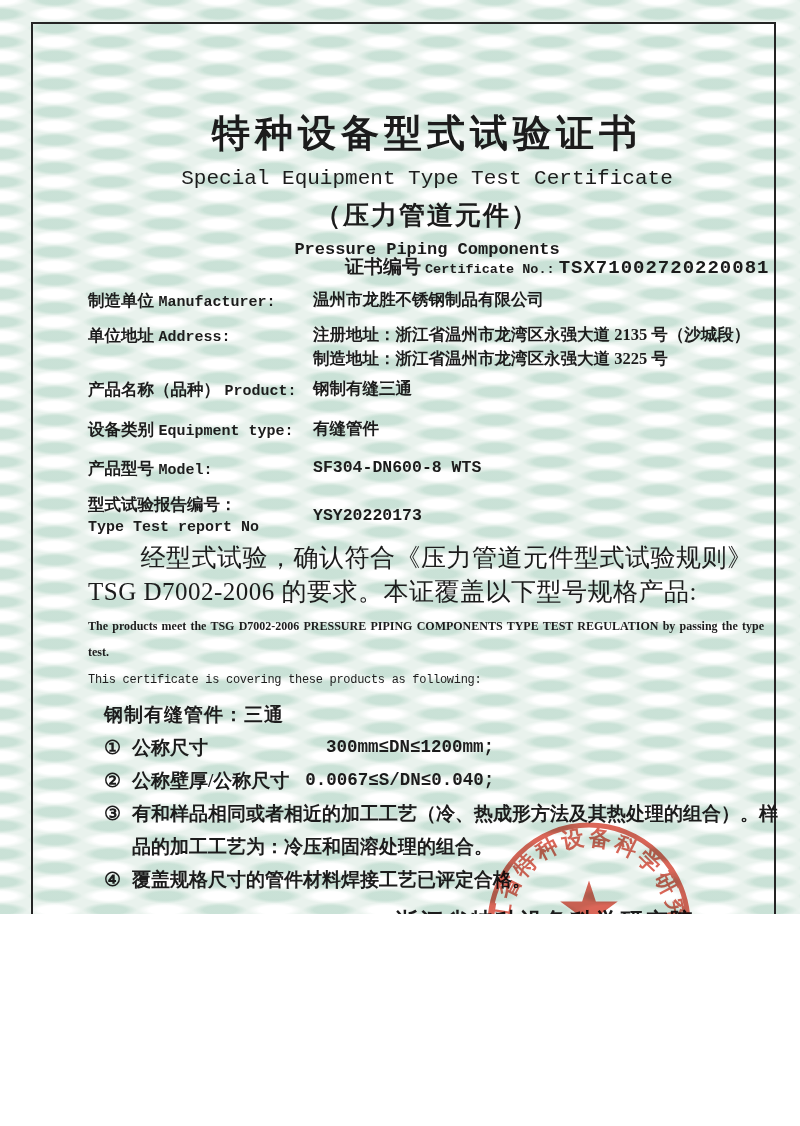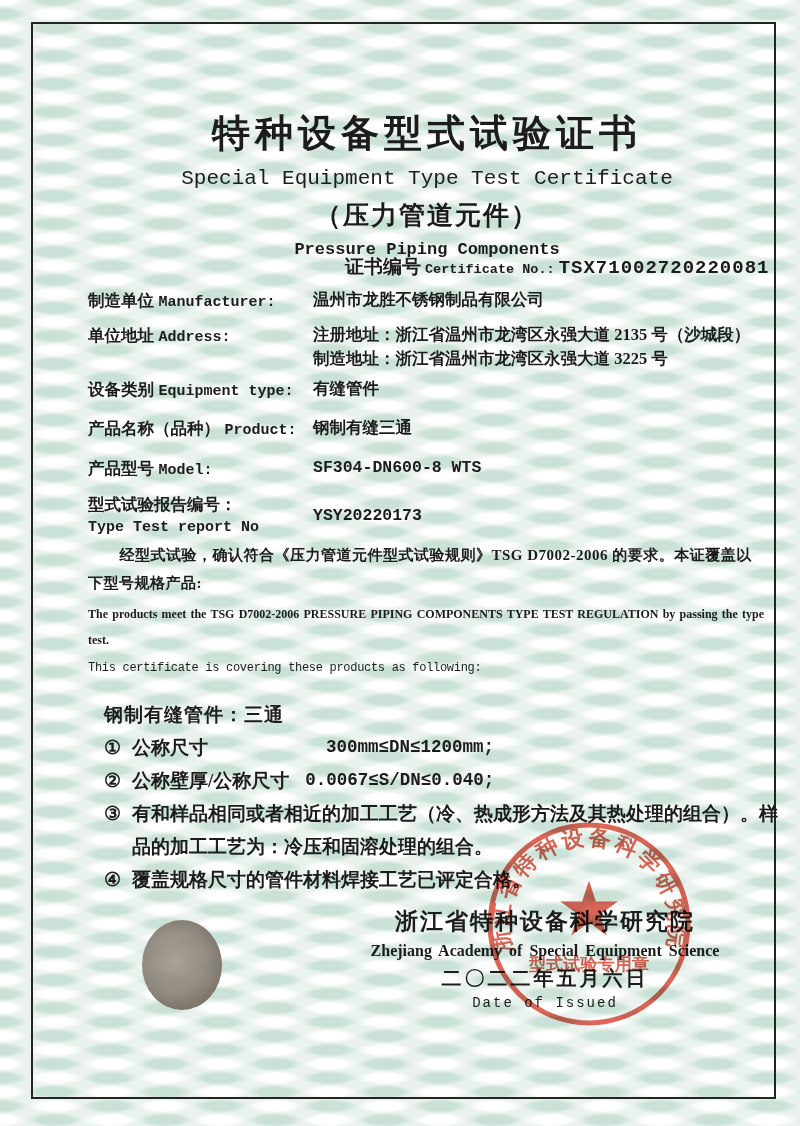"特种设备型式试验证书" #certificate { height: 1126px -> 914px }
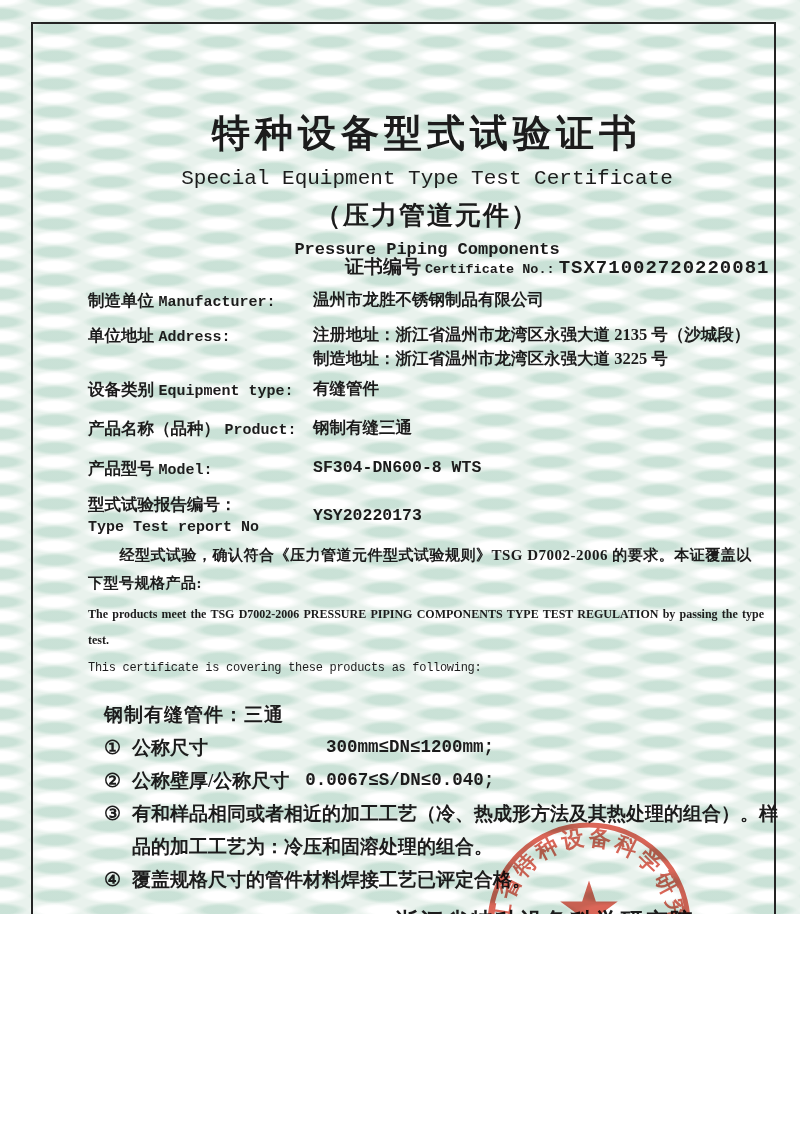"设备类别 Equipment type:" div.row { order: before "产品名称（品种） Product:" -> after "产品名称（品种） Product:" }
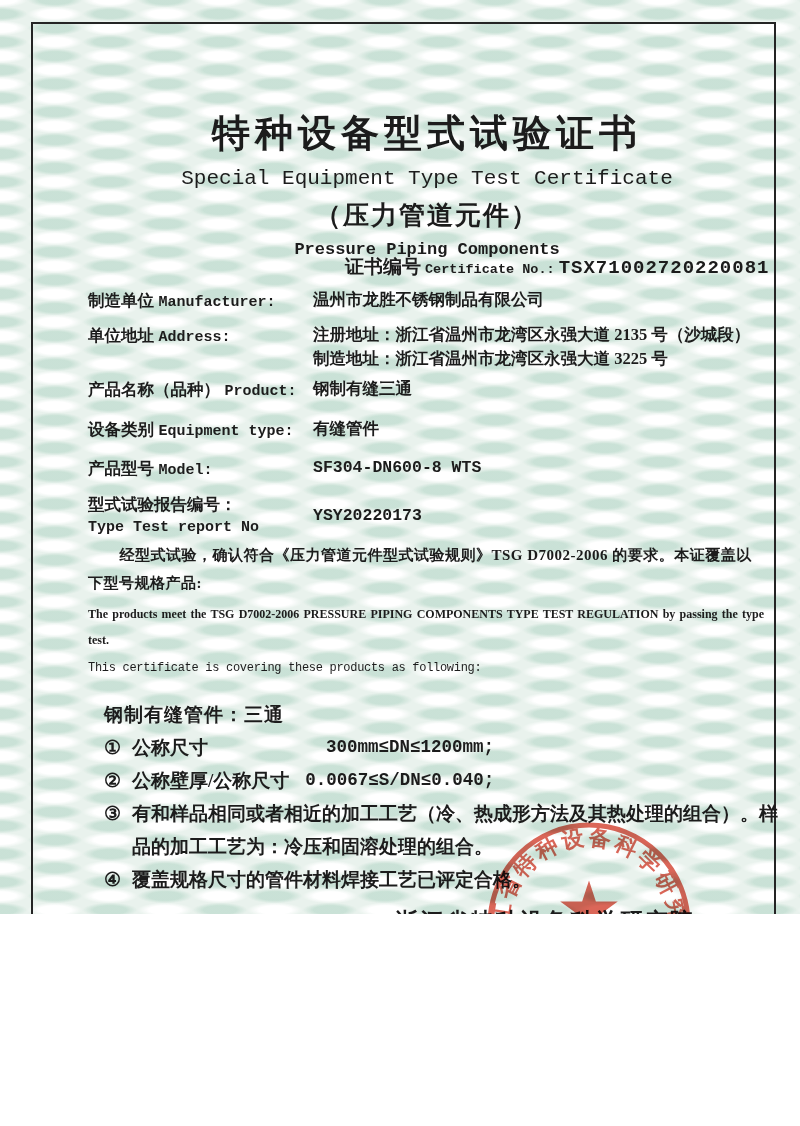"经型式试验，确认符合《压力管道元件型式试验规则》TSG D7002-2006" .st-cn { font-size: 15px -> 25px; font-weight: bold -> normal; line-height: 28px -> 34px }
